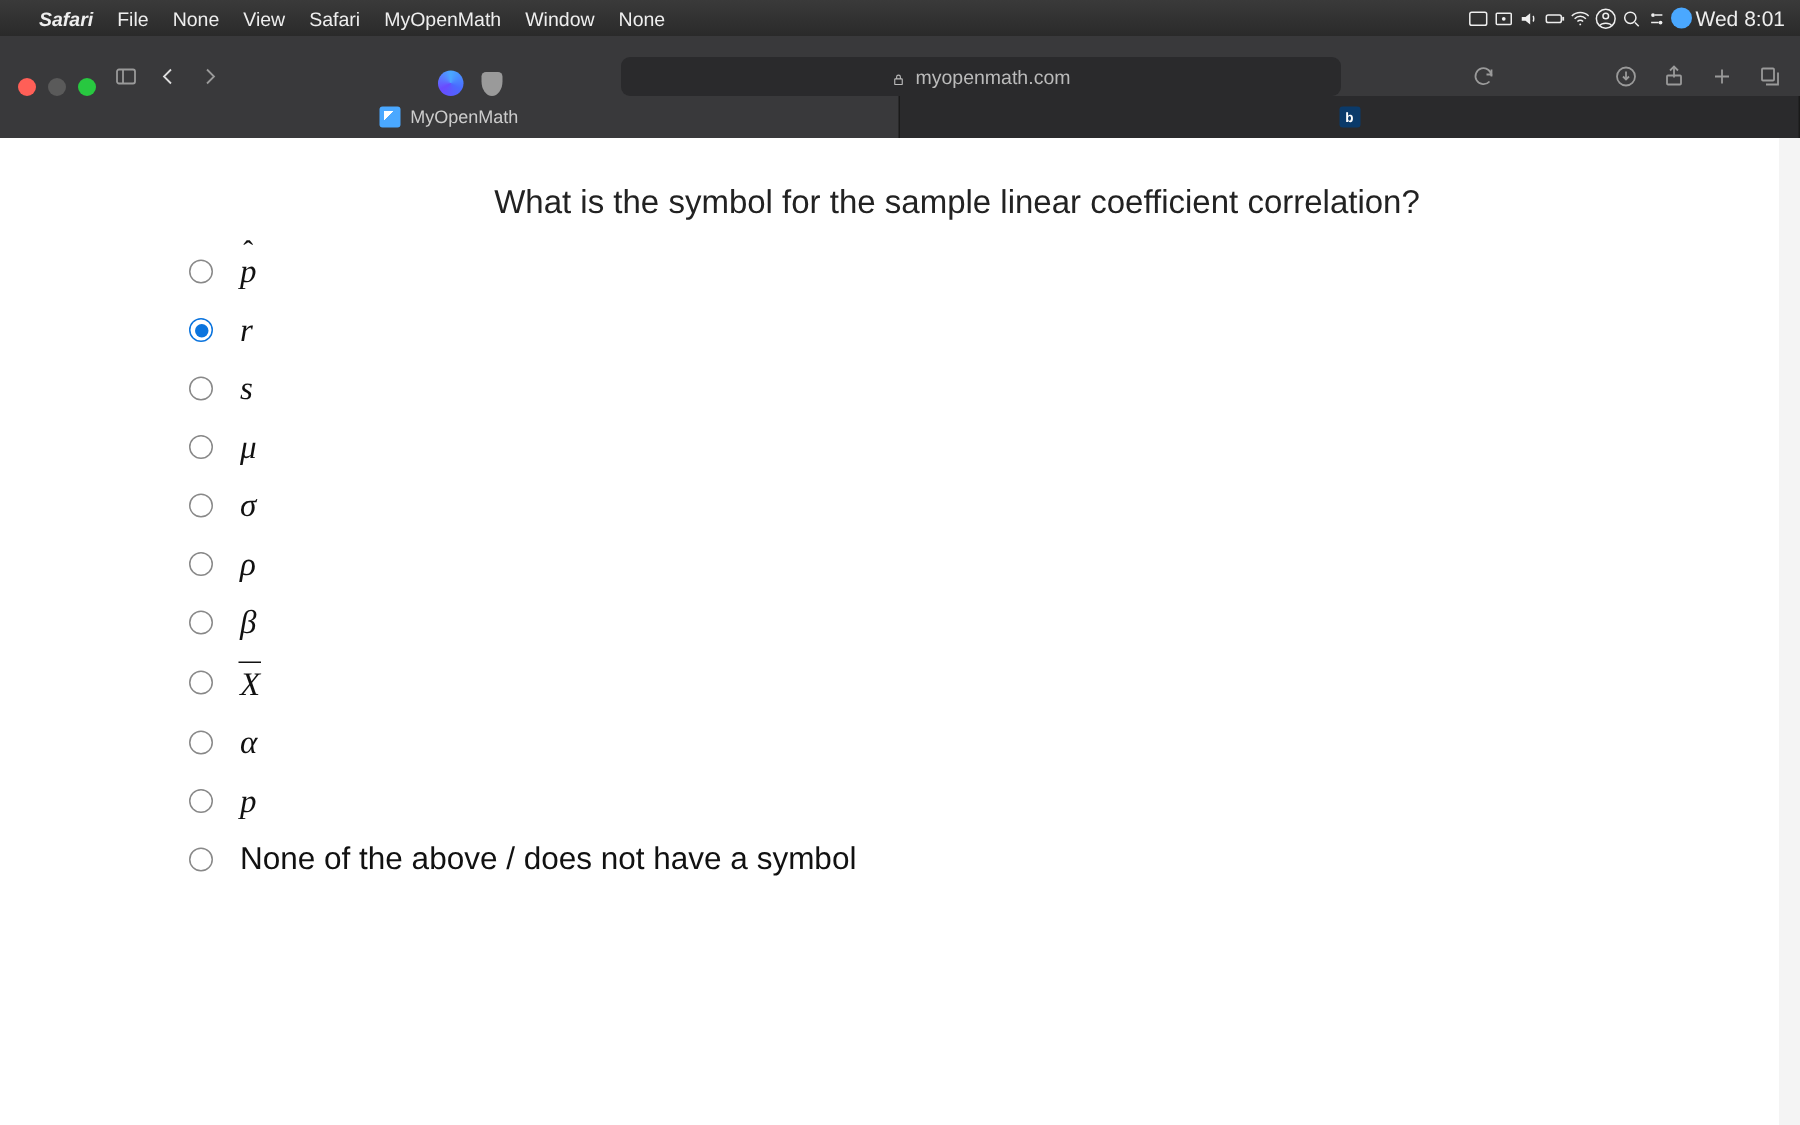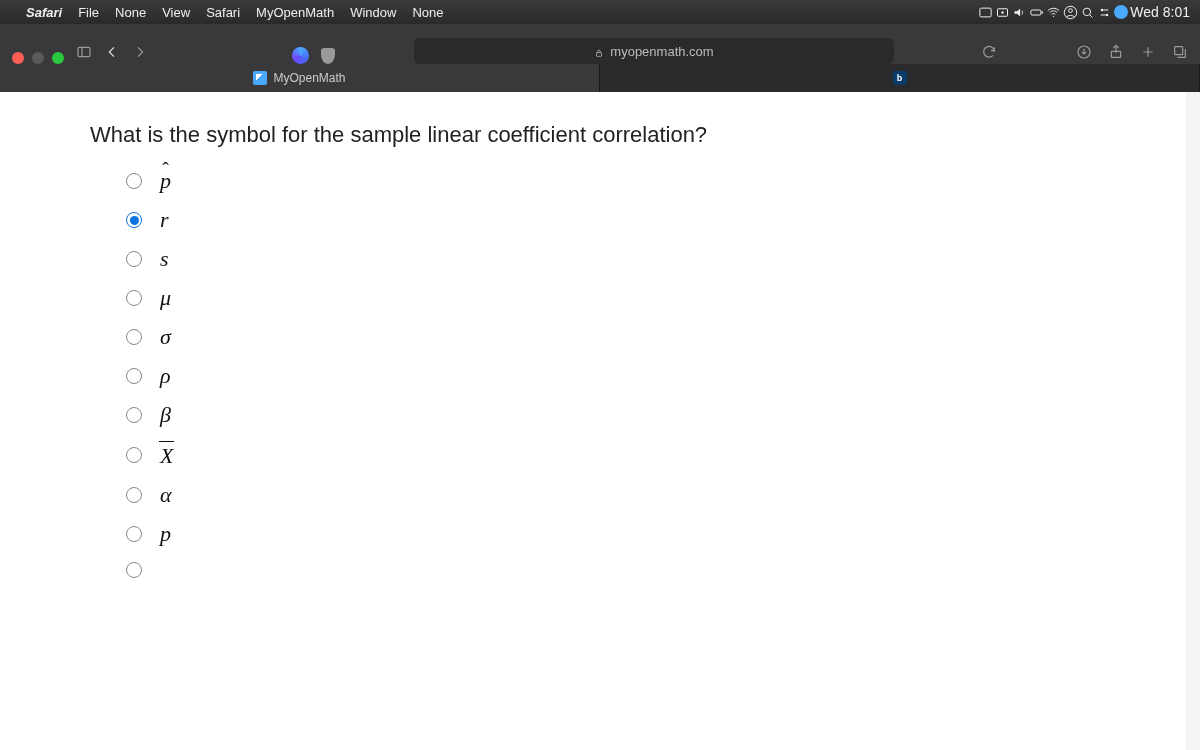"What is the symbol for" .page { text-align: none -> center }
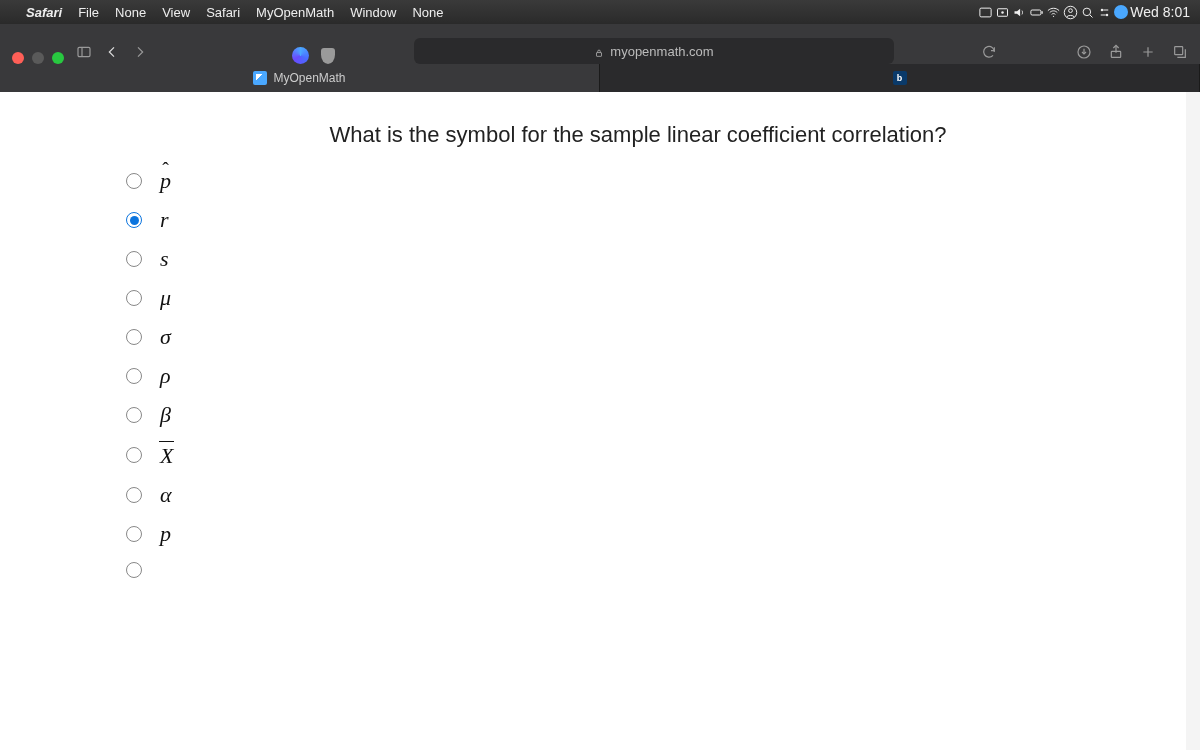"None of the above /" span.opt-label { html: none -> <span>None of the above / does not have a symbol</span> }
